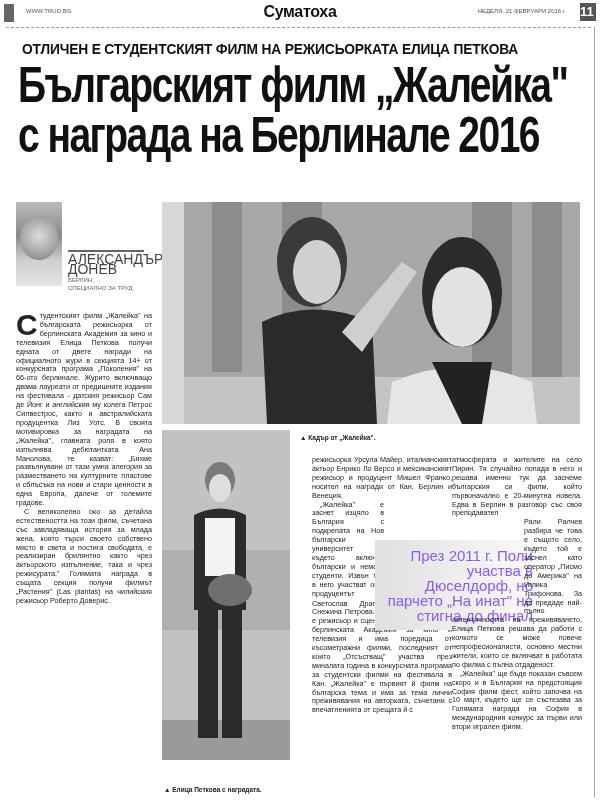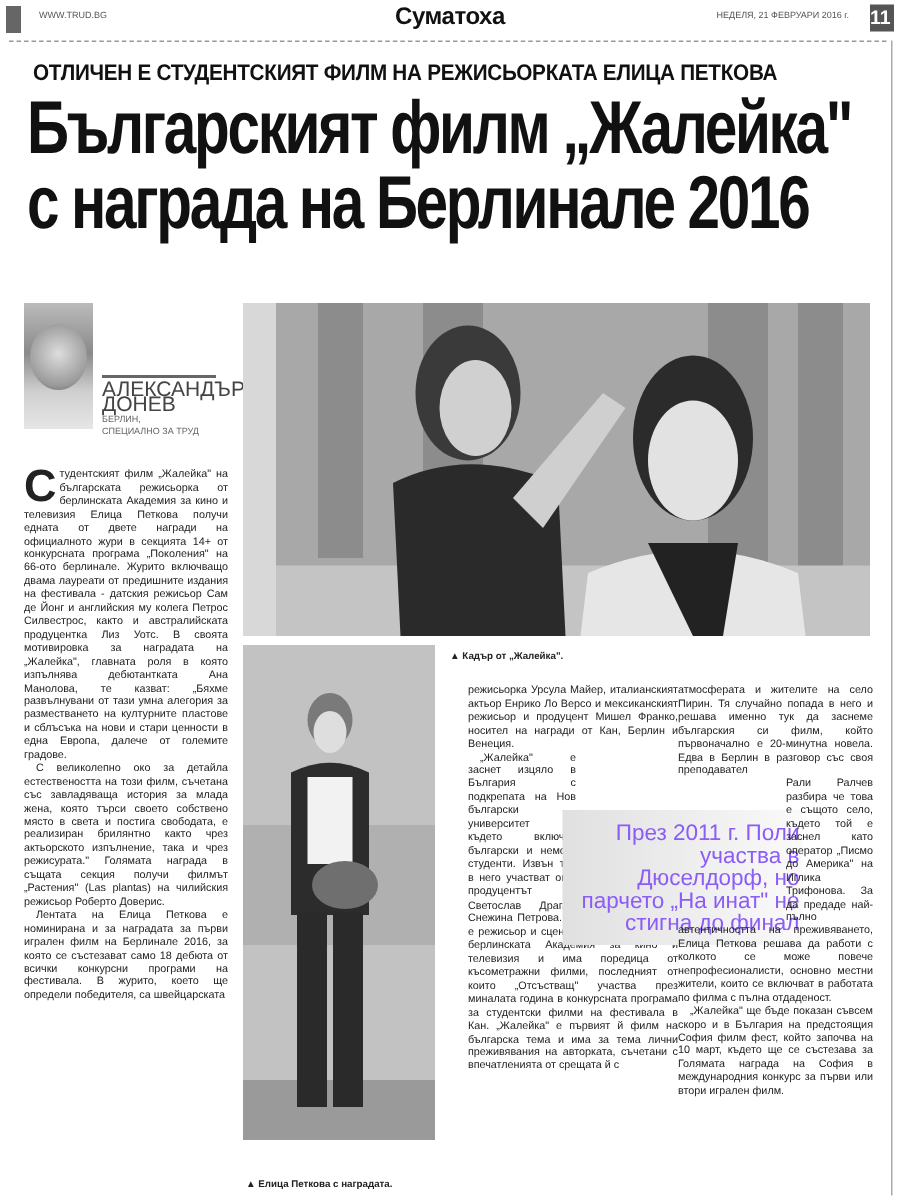"Лентата на Елица Петкова е" p { html: <p>Лентата на Елица Петкова е номинирана и за наградата за първи игрален филм на Берлинале 2016, за която се състезават само 18 дебюта от всички конкурсни програми на фестивала. В журито, което ще определи победителя, са швейцарската</p> -> none }
